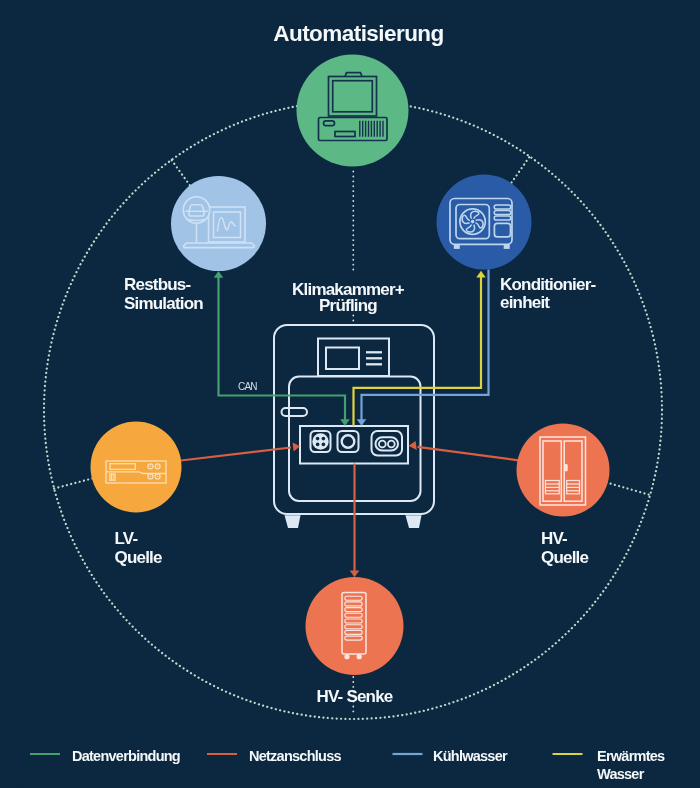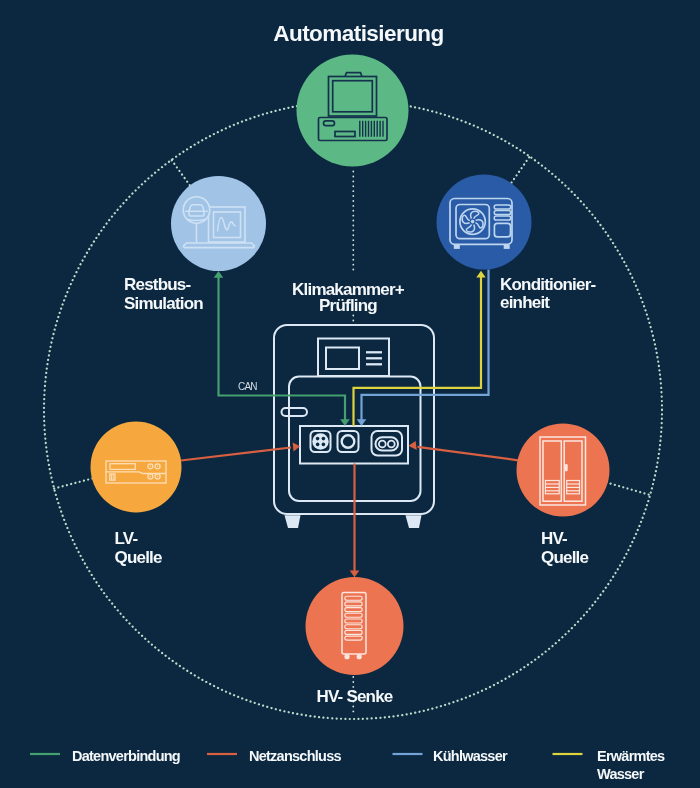"Automatisierung" #stage { border-radius: none -> 26px }
